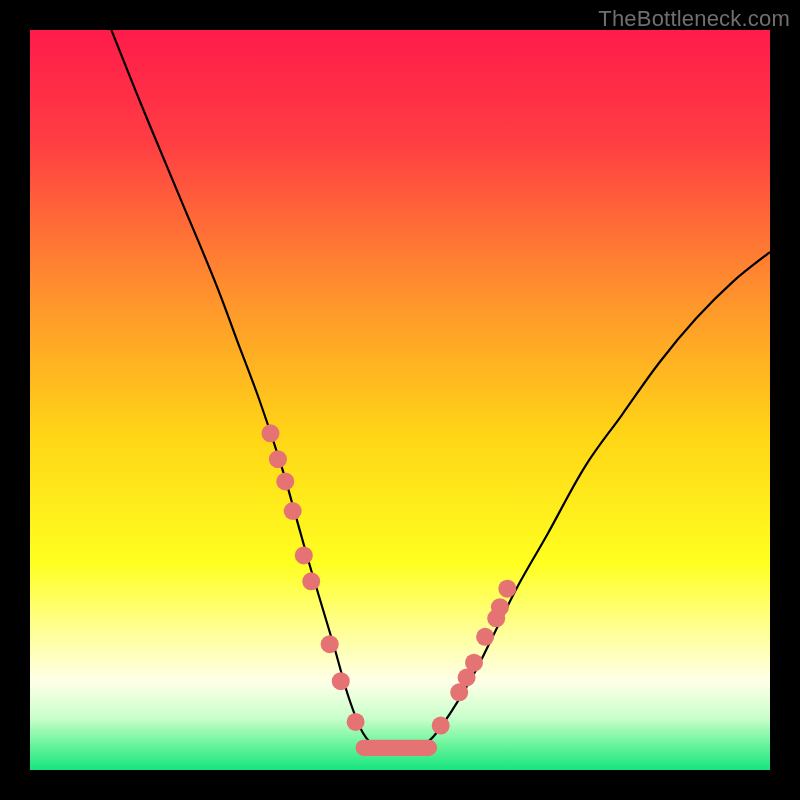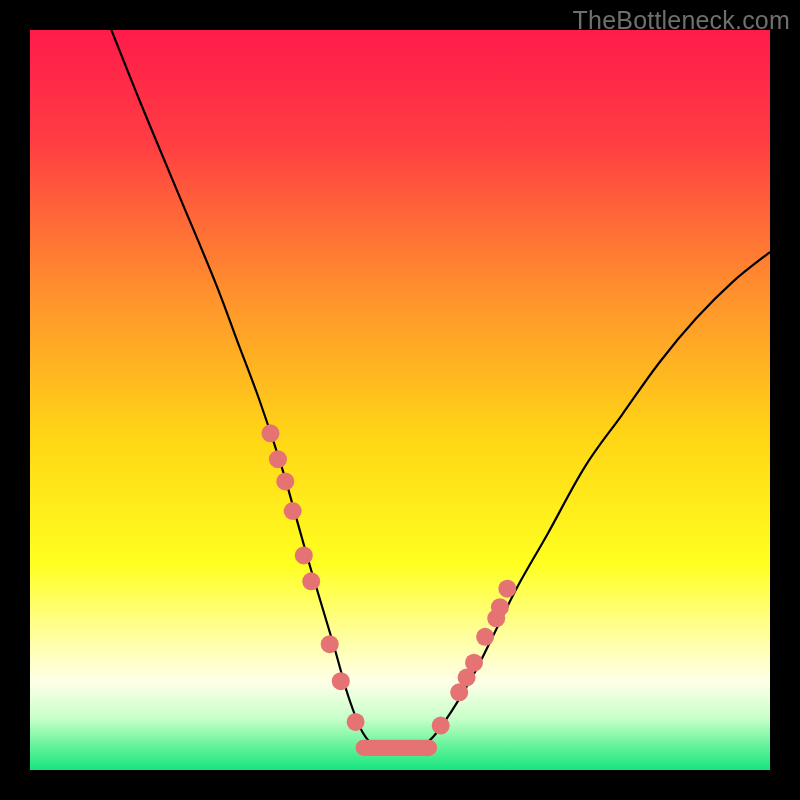"TheBottleneck.com" .watermark { font-size: 25px -> 22px }
